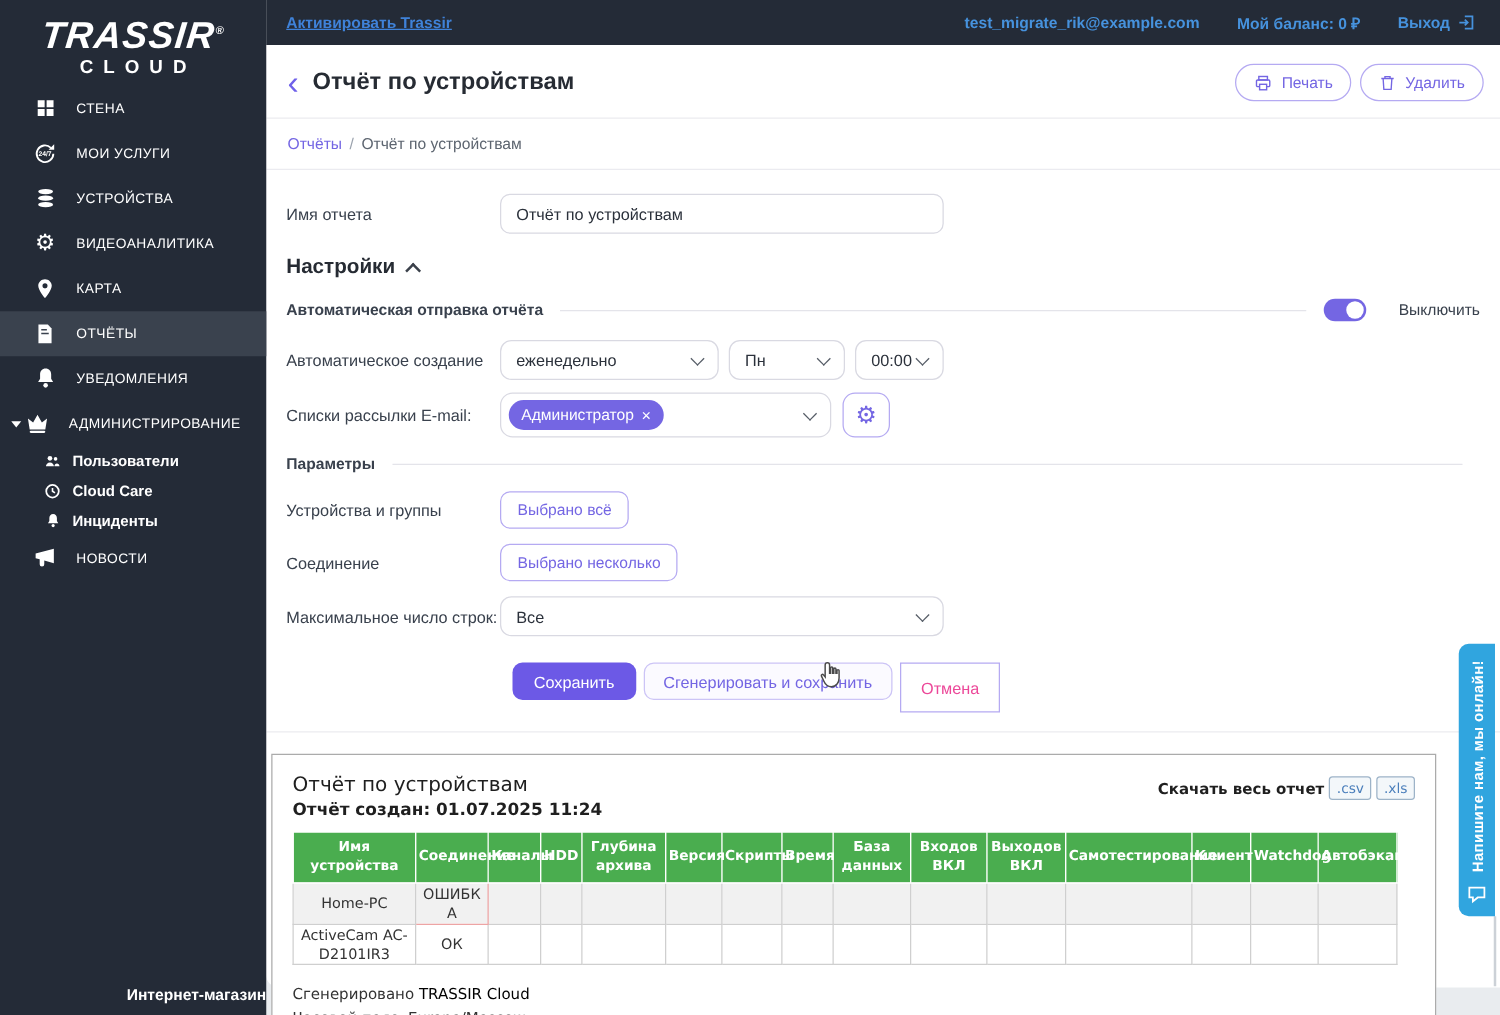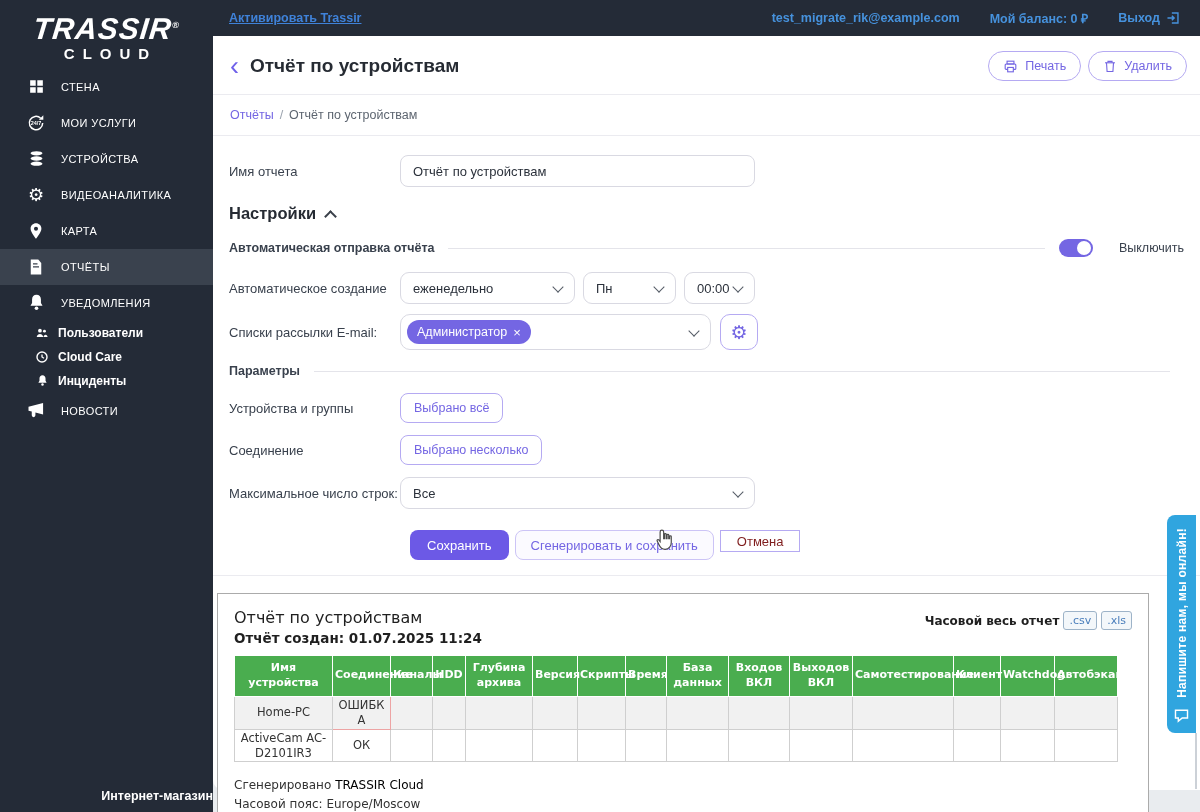"АДМИНИСТРИРОВАНИЕ" div.nav-item { html: none -> <div> <span></span> <span> <svg> <path></path> <rect></rect> </svg> </span> <span>АДМИНИСТРИРОВАНИЕ</span> </div> }
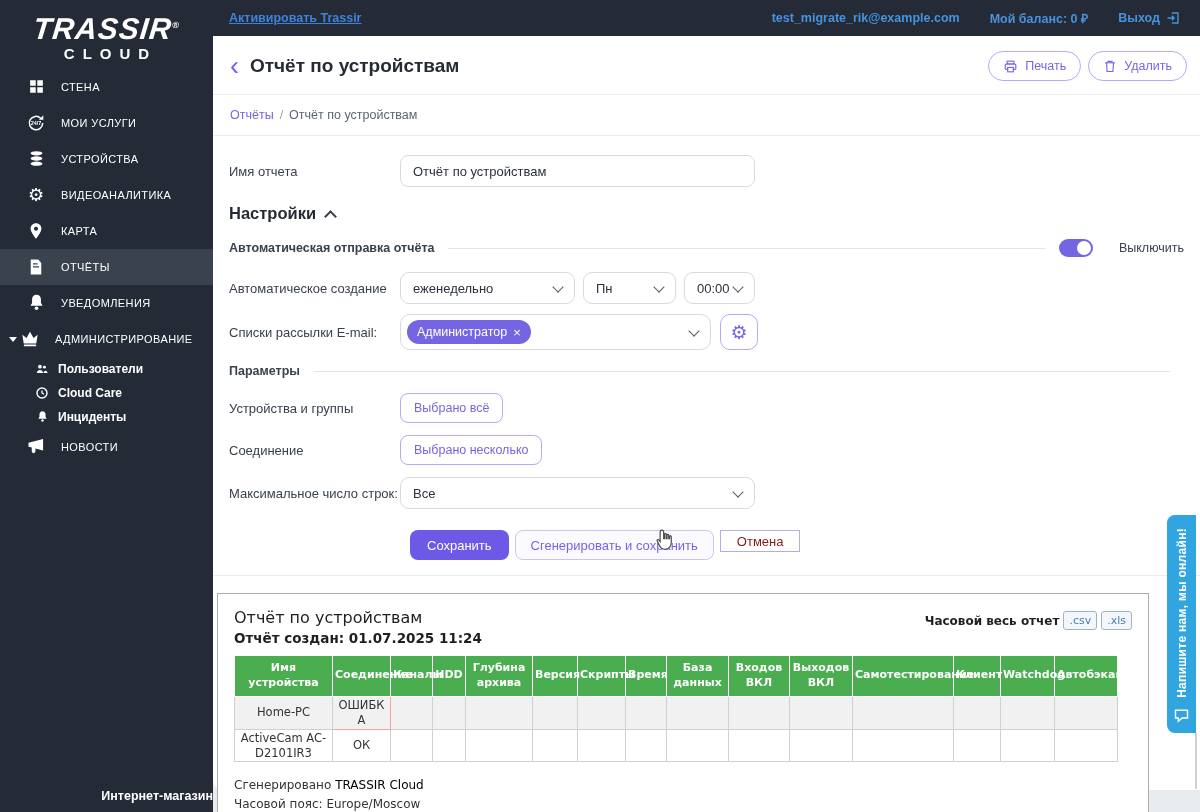"Администратор" .multiselect { width: 311px -> 265px }
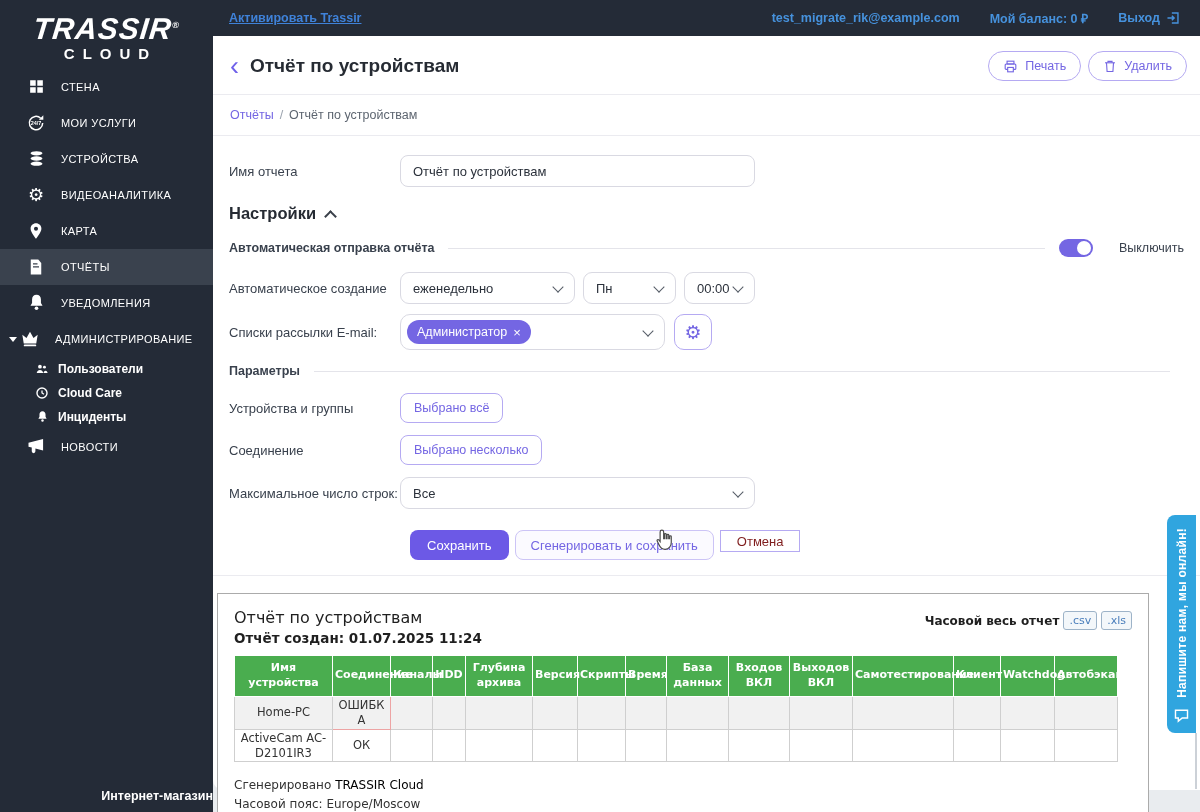"Отмена" .btn-cancel { color: #7f1d1d -> #ec4899; height: 22px -> 40px }
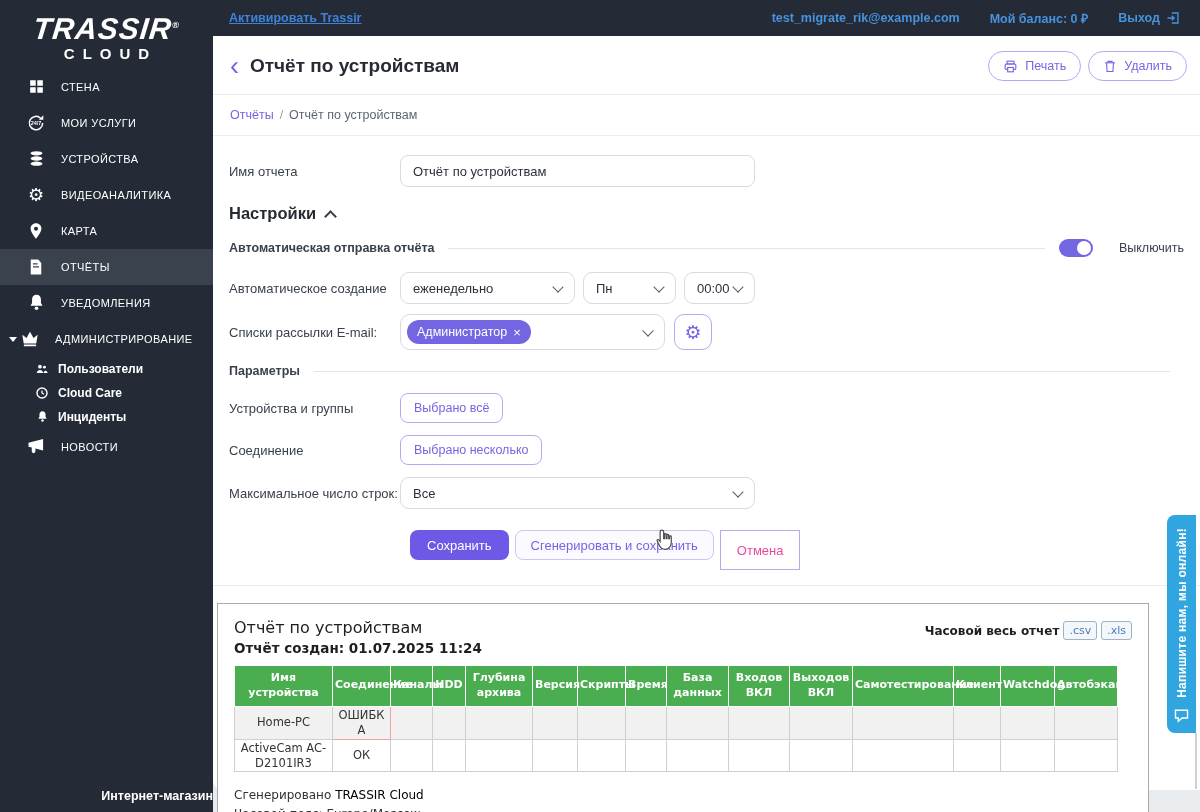"Часовой весь отчет" span { text: Часовой -> Скачать }
